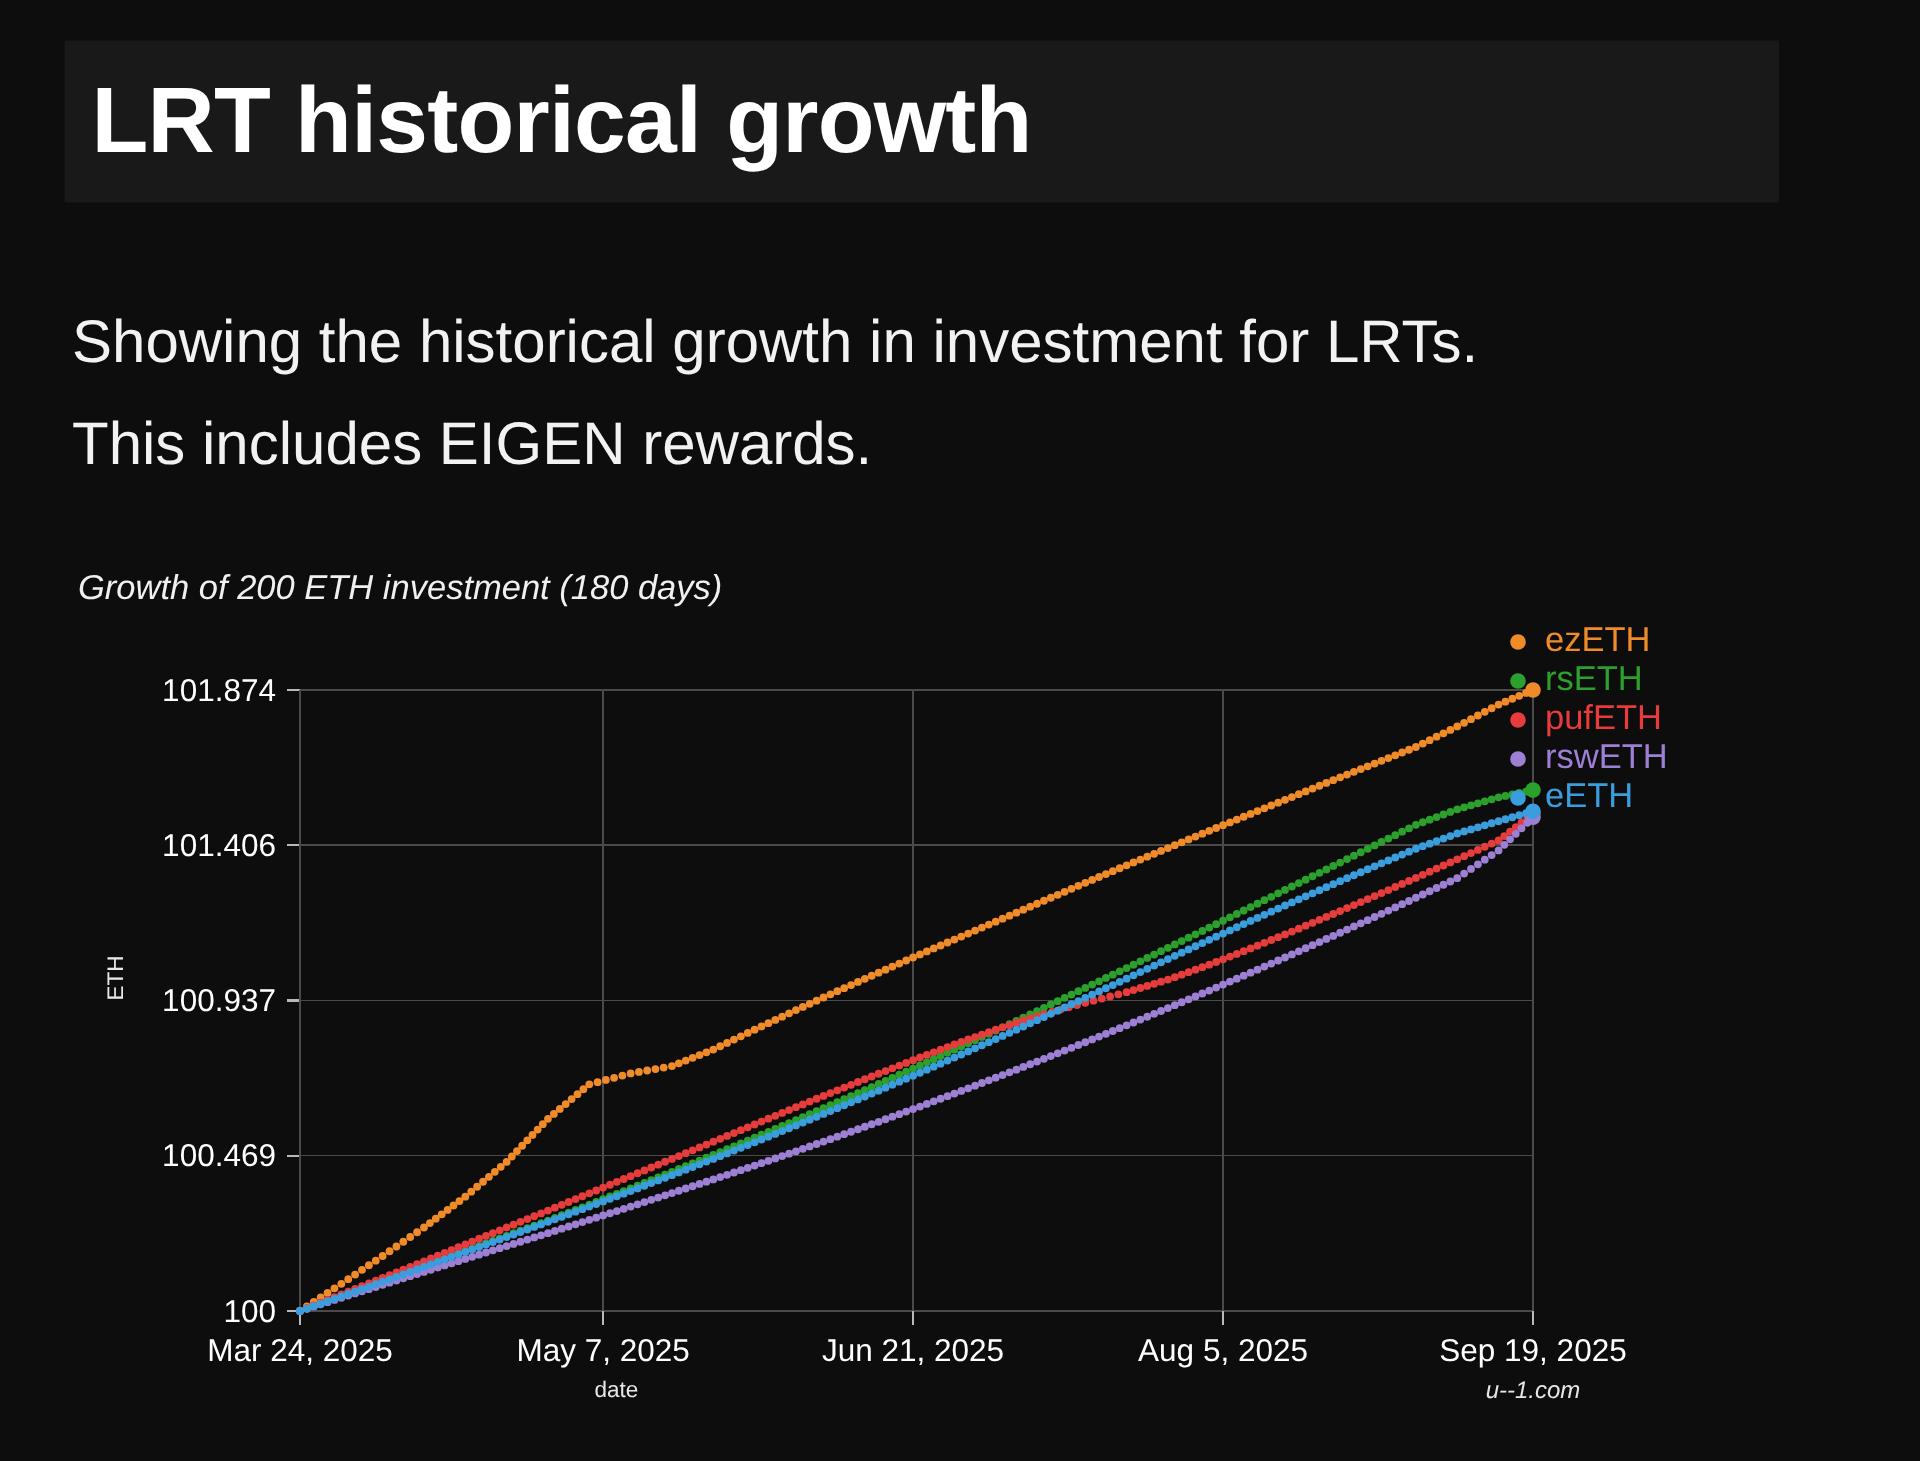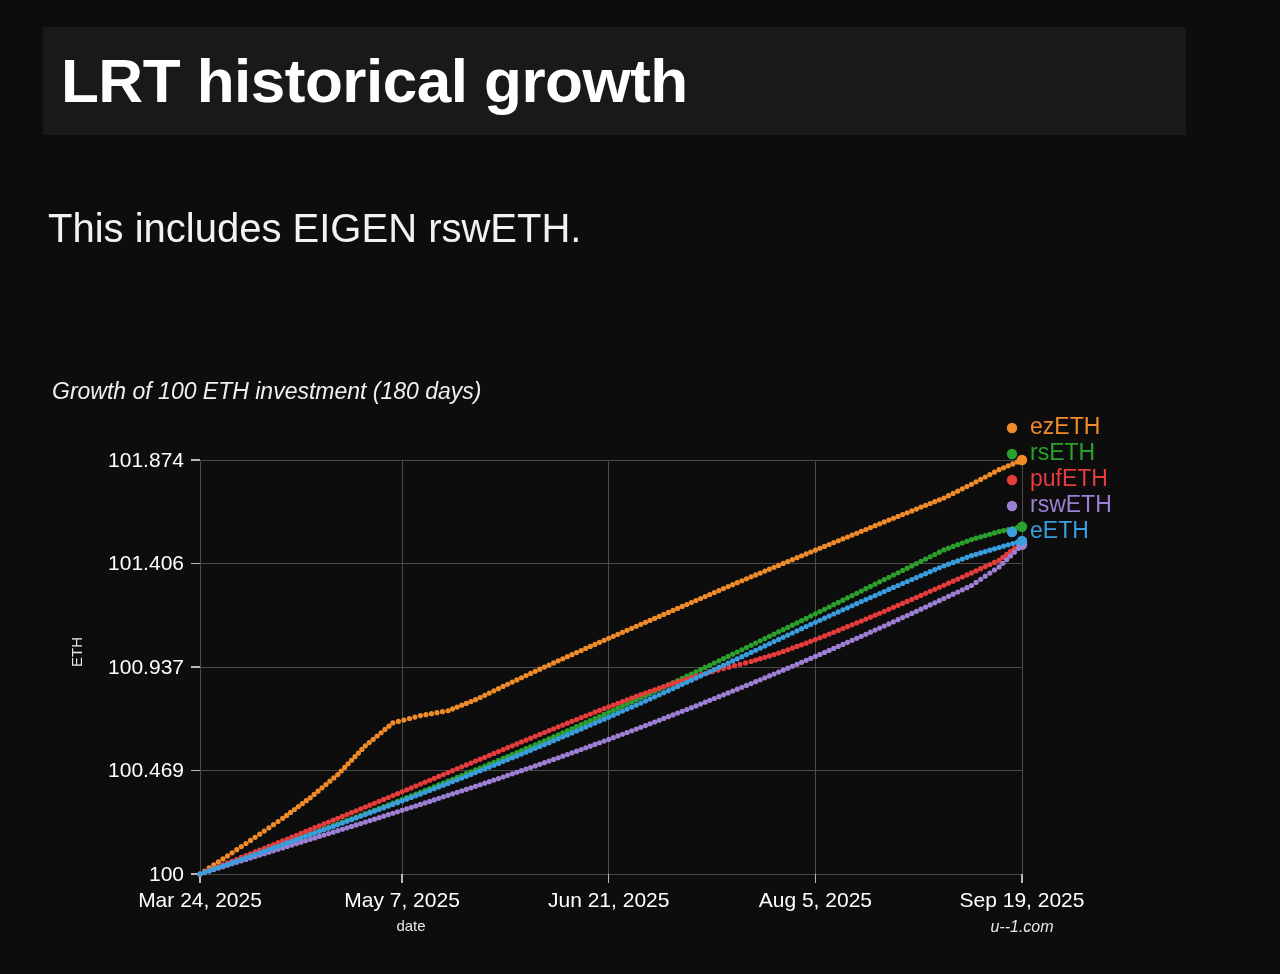"Showing the historical growth in" div.body-line { html: none -> <div>Showing the historical growth in investment for LRTs.</div> }
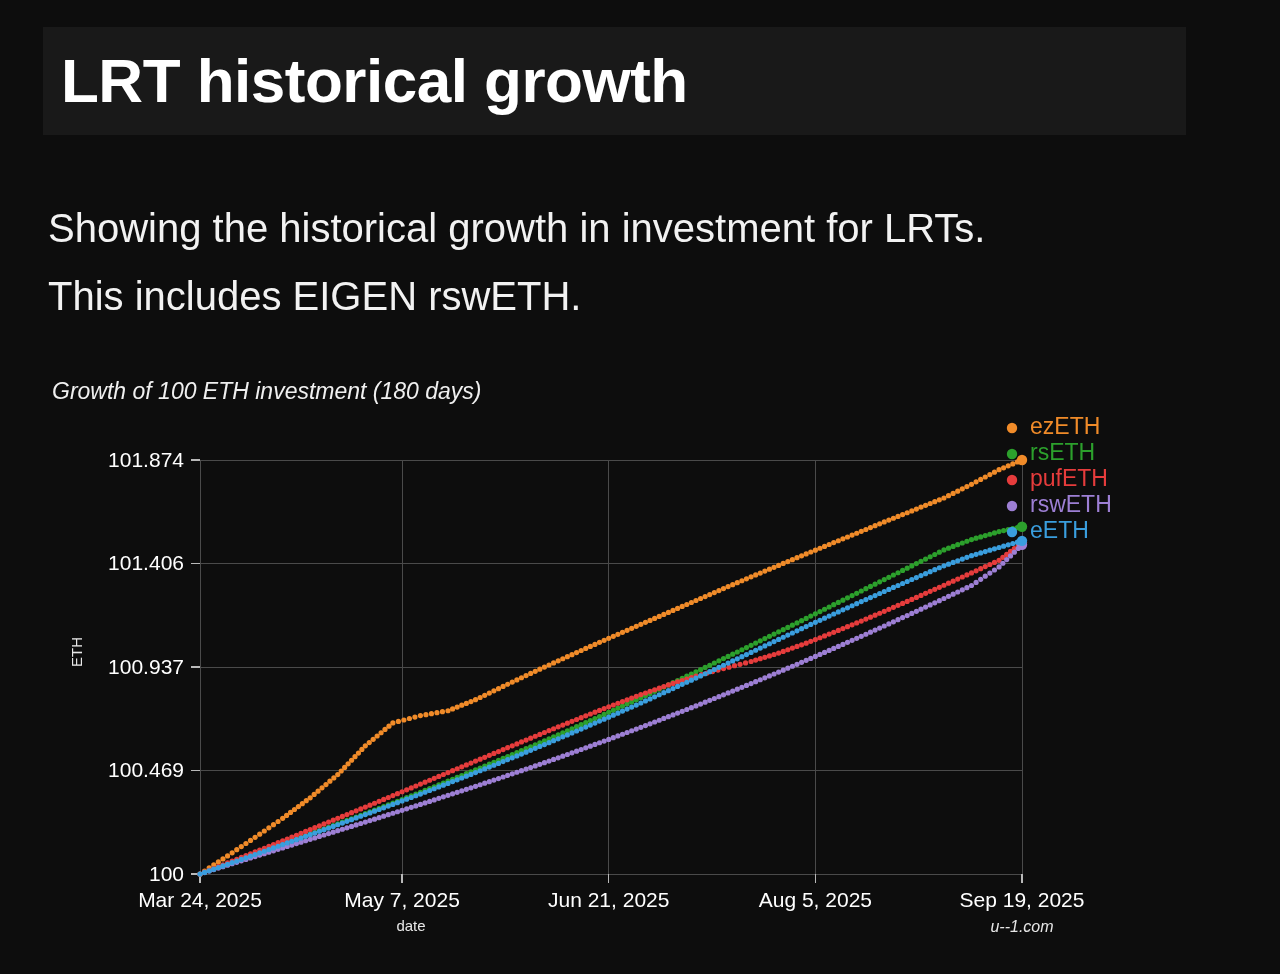"This includes EIGEN rswETH." div.body-line { text: rswETH -> rewards }
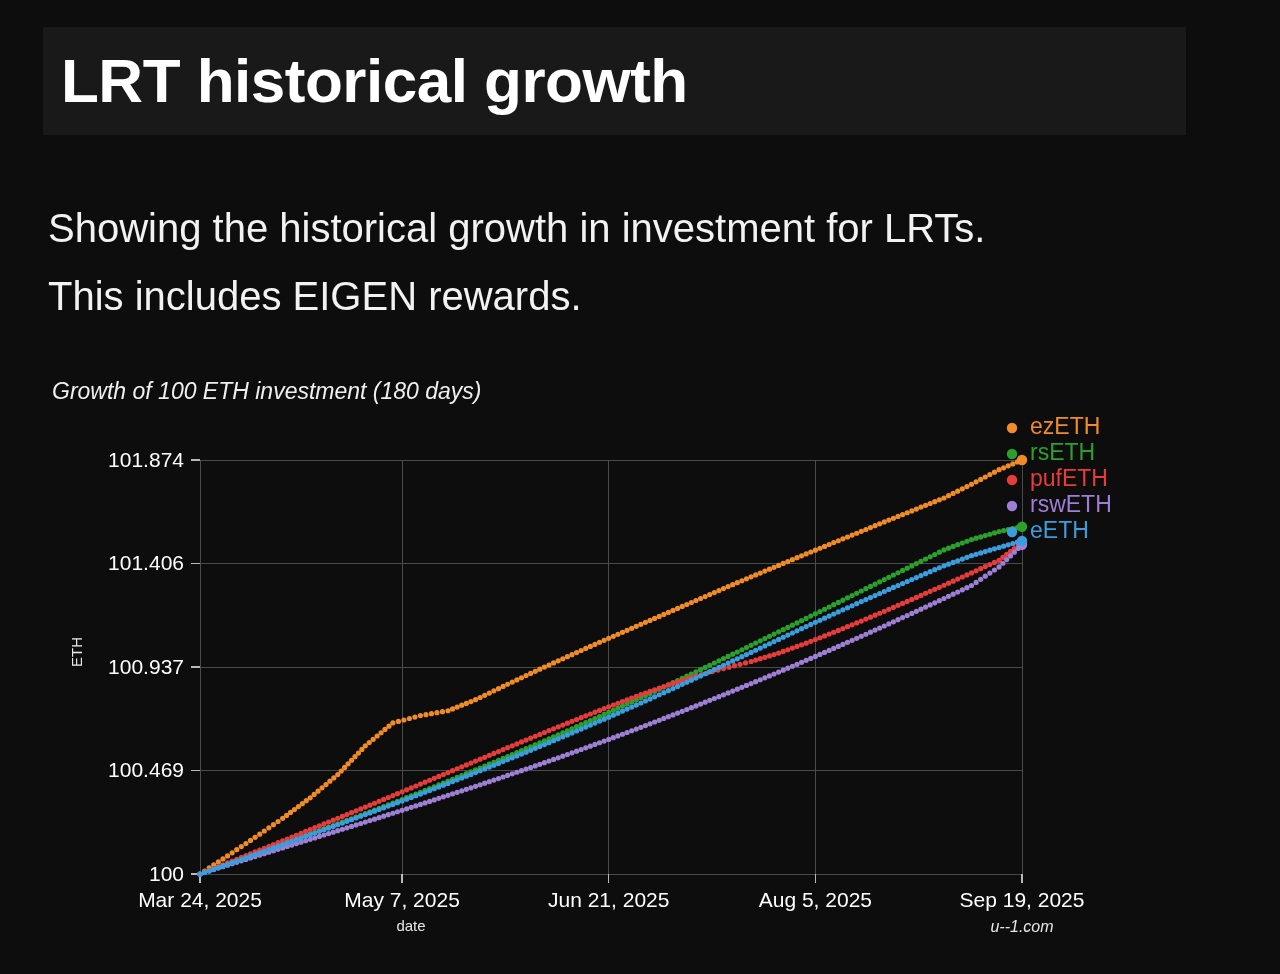"Growth of 100 ETH investment" div { text: 100 -> 200 }
